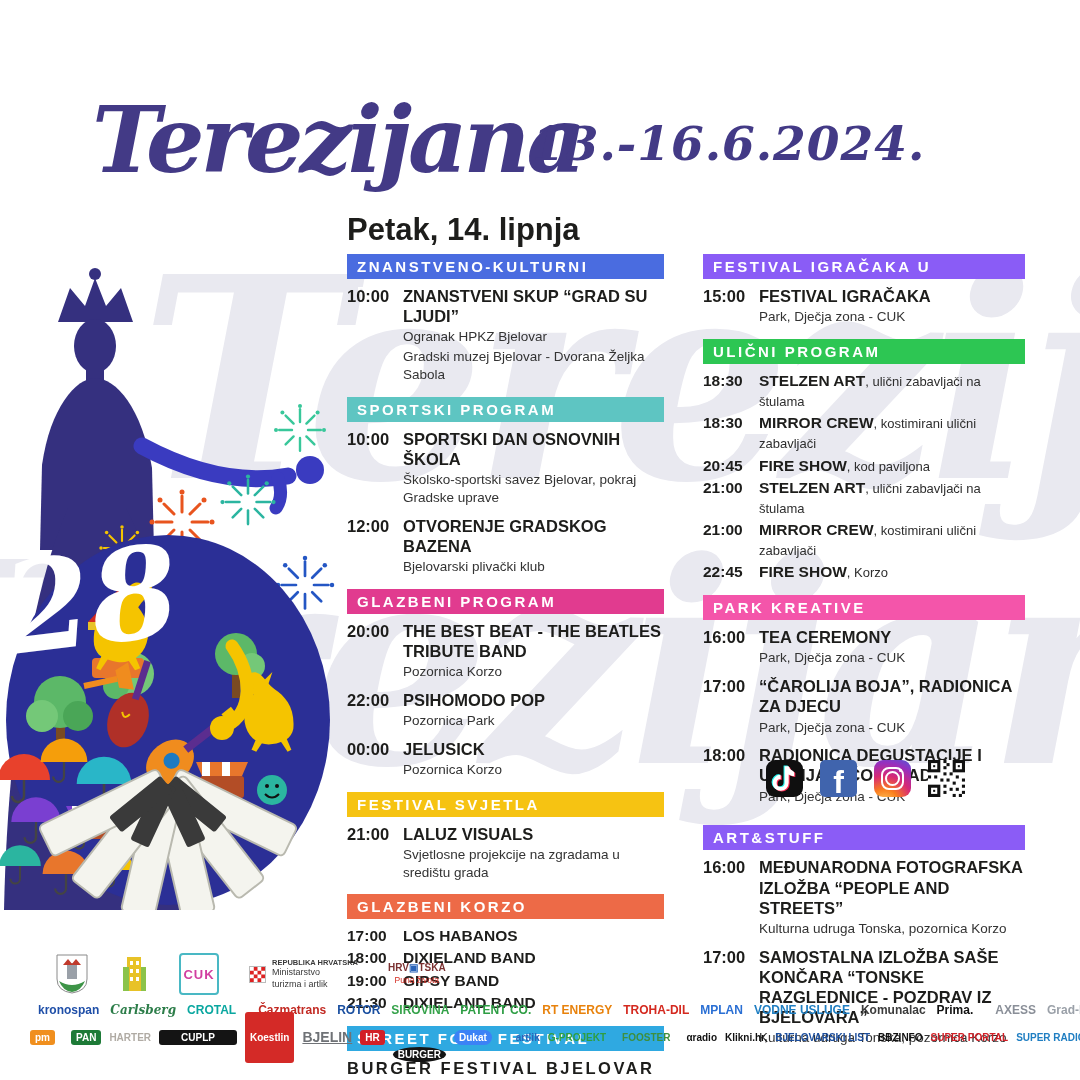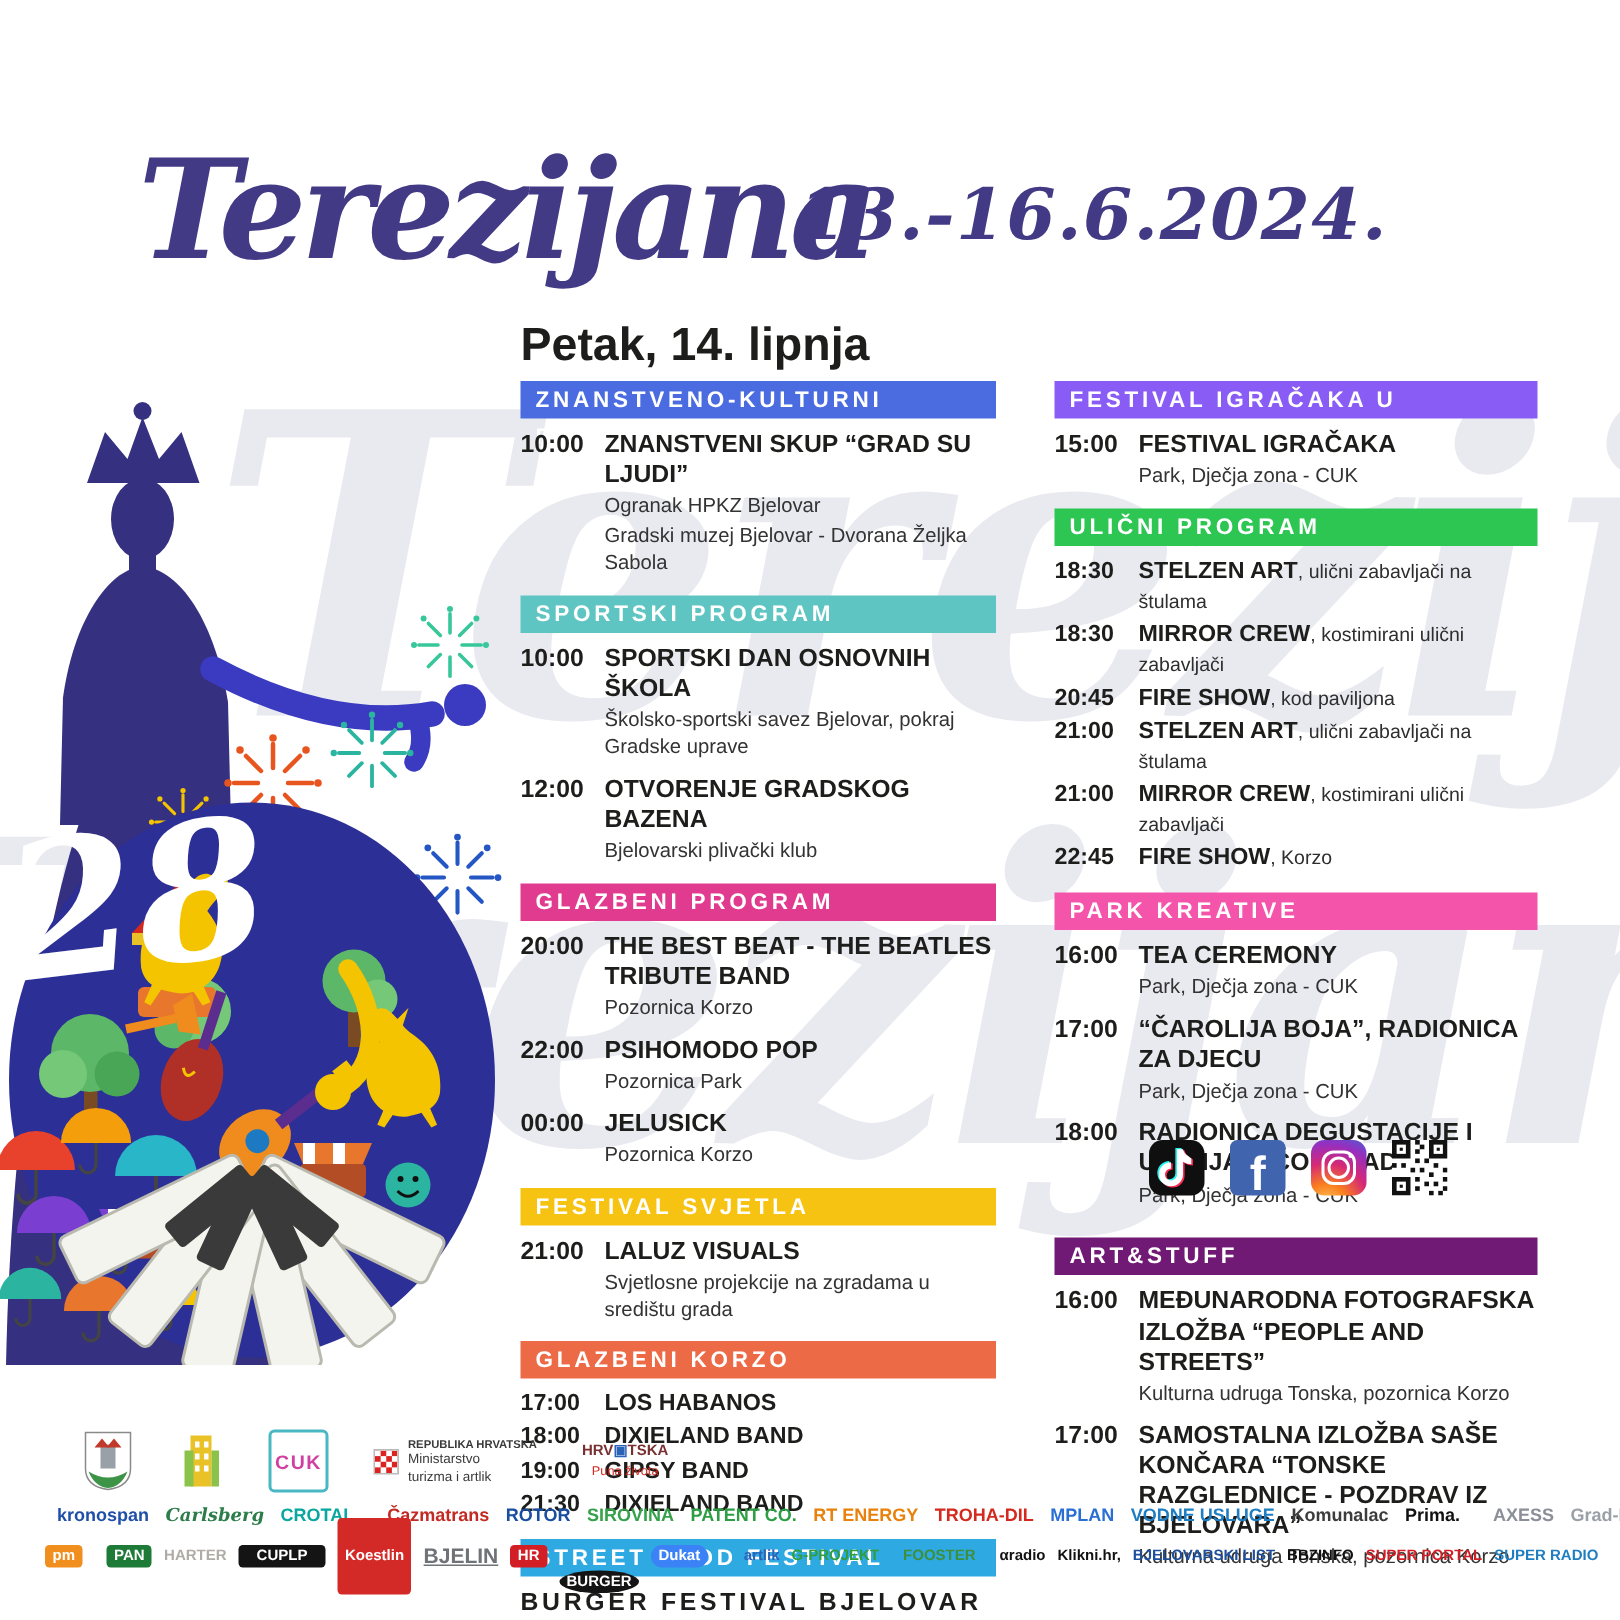"ART&STUFF" div.sec-header { background: #701a75 -> #8b5cf6 }
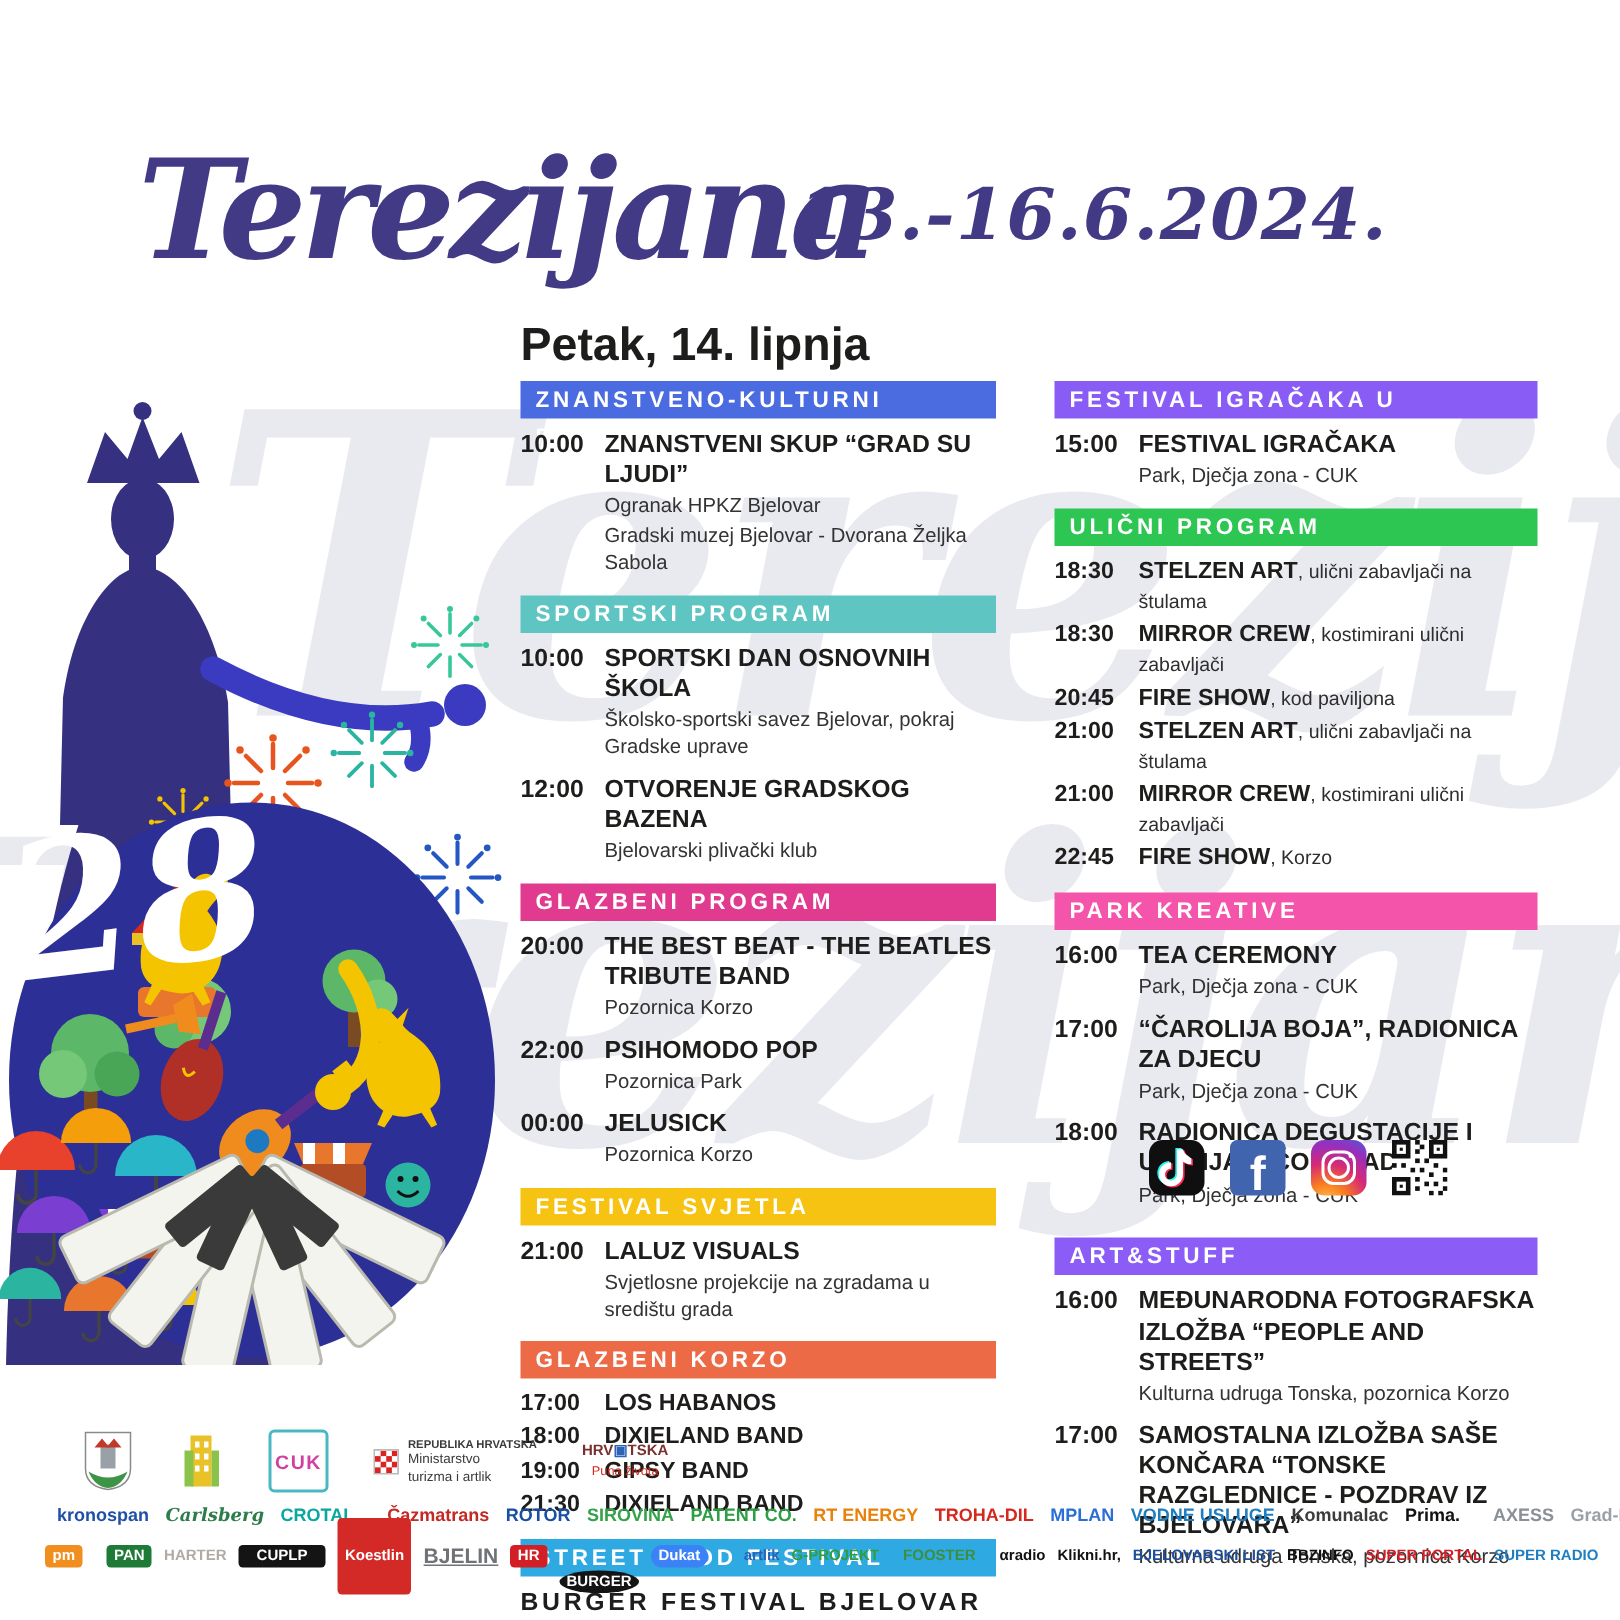"CUPLP" span.chip { padding: 2px 12px -> 2px 22px }
